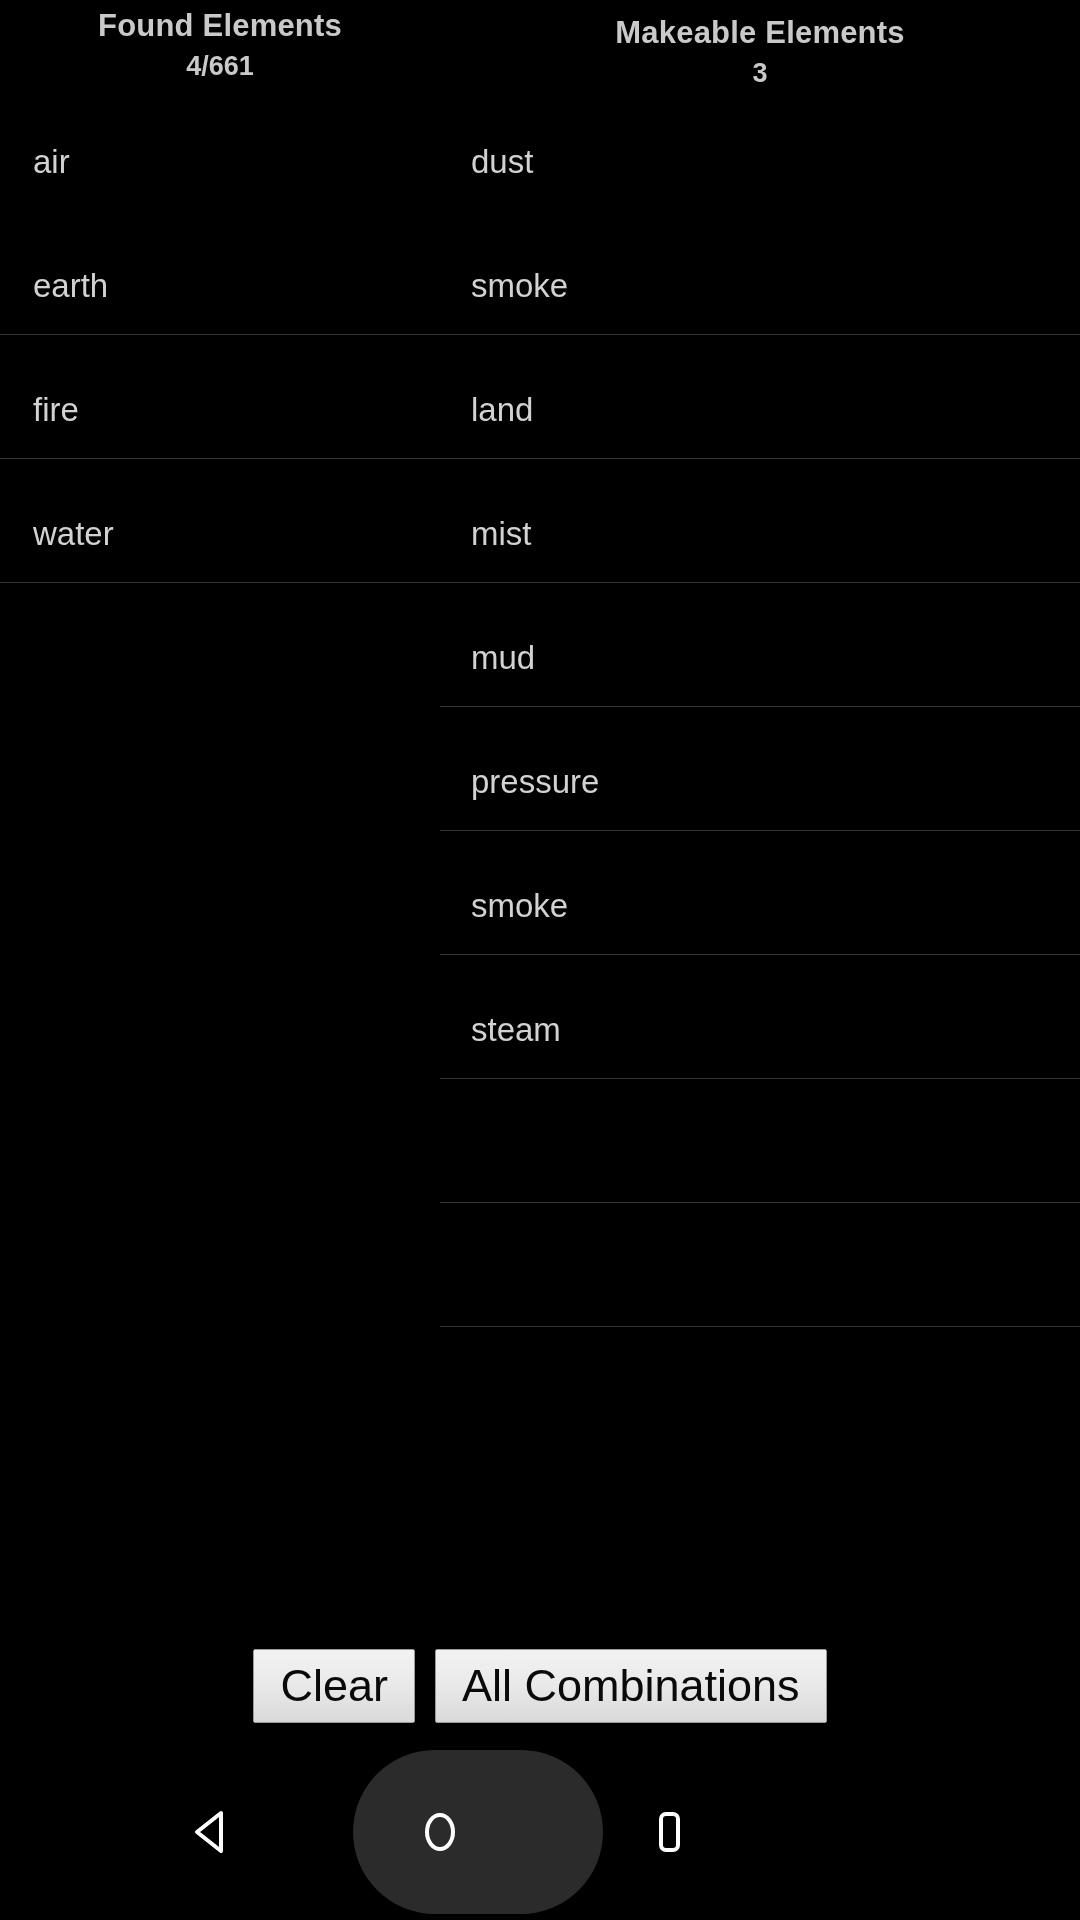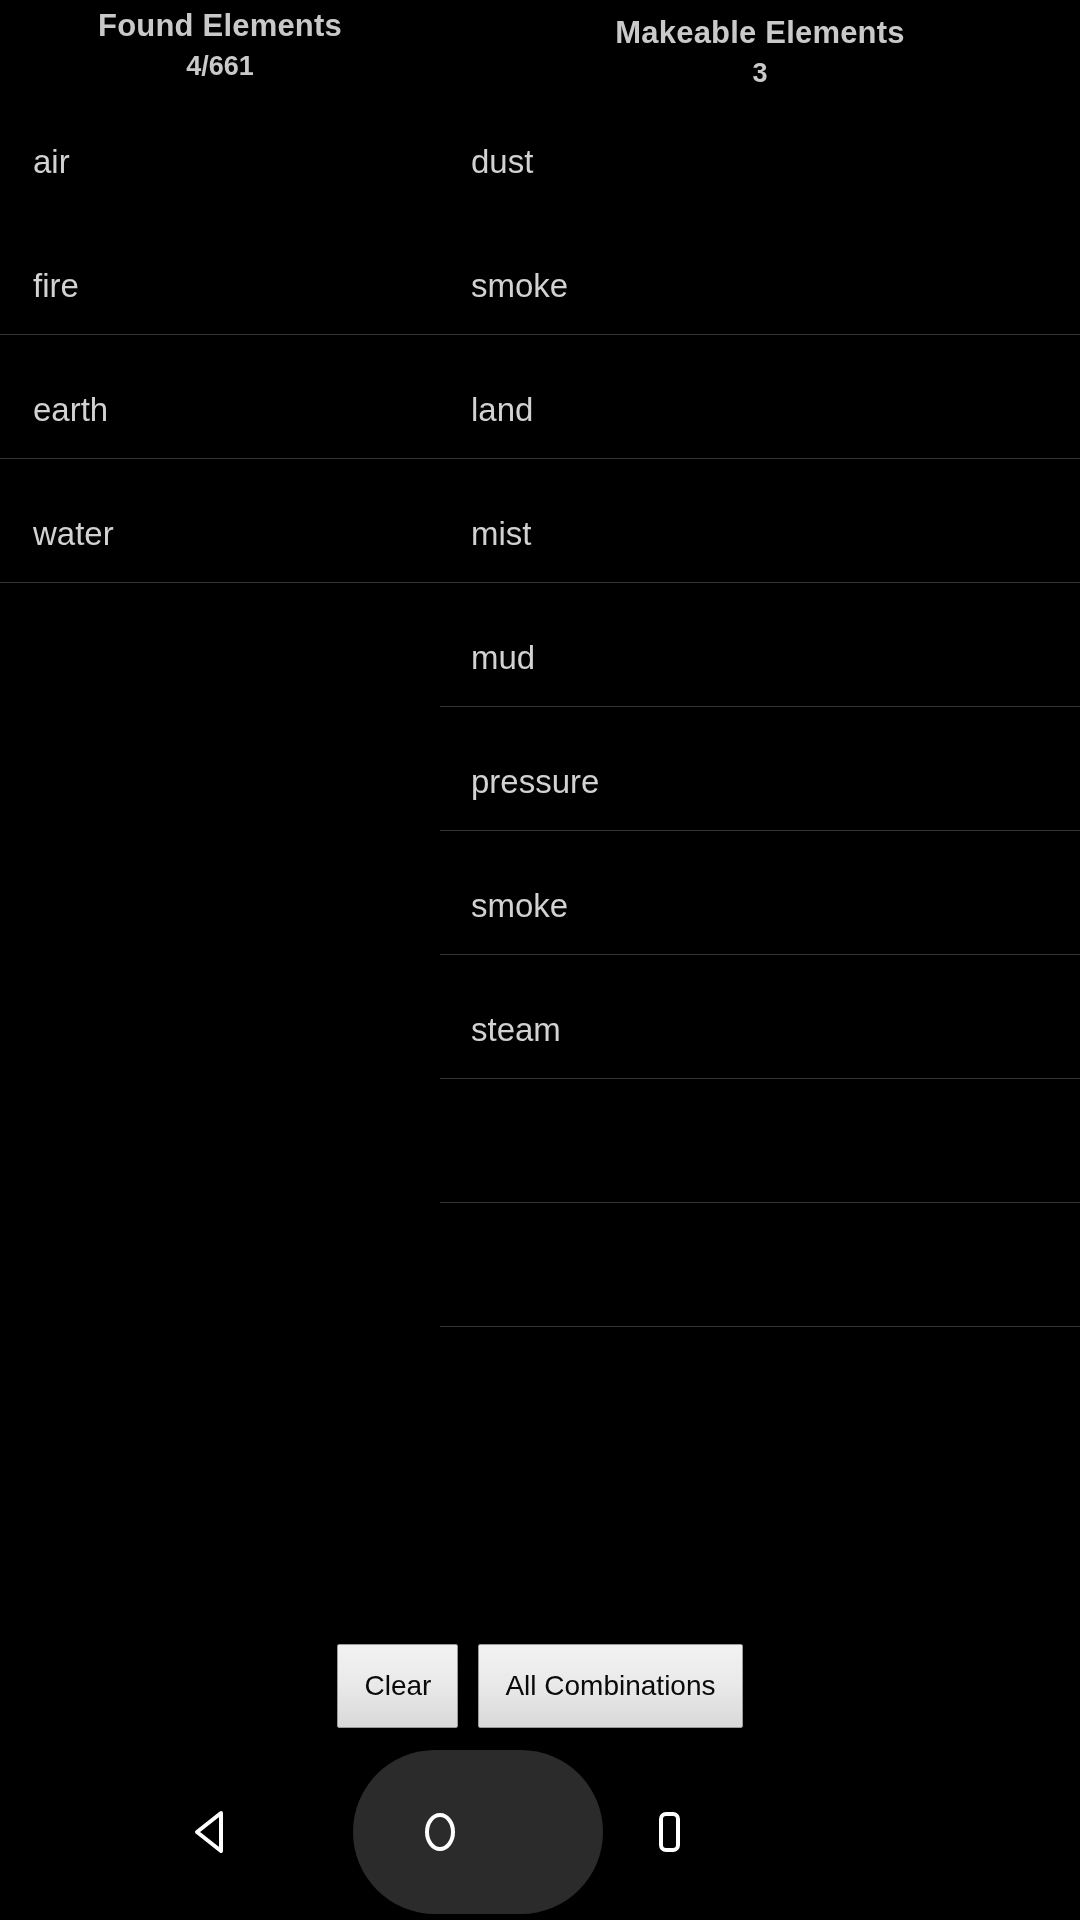"fire" div.row { order: before "earth" -> after "earth" }
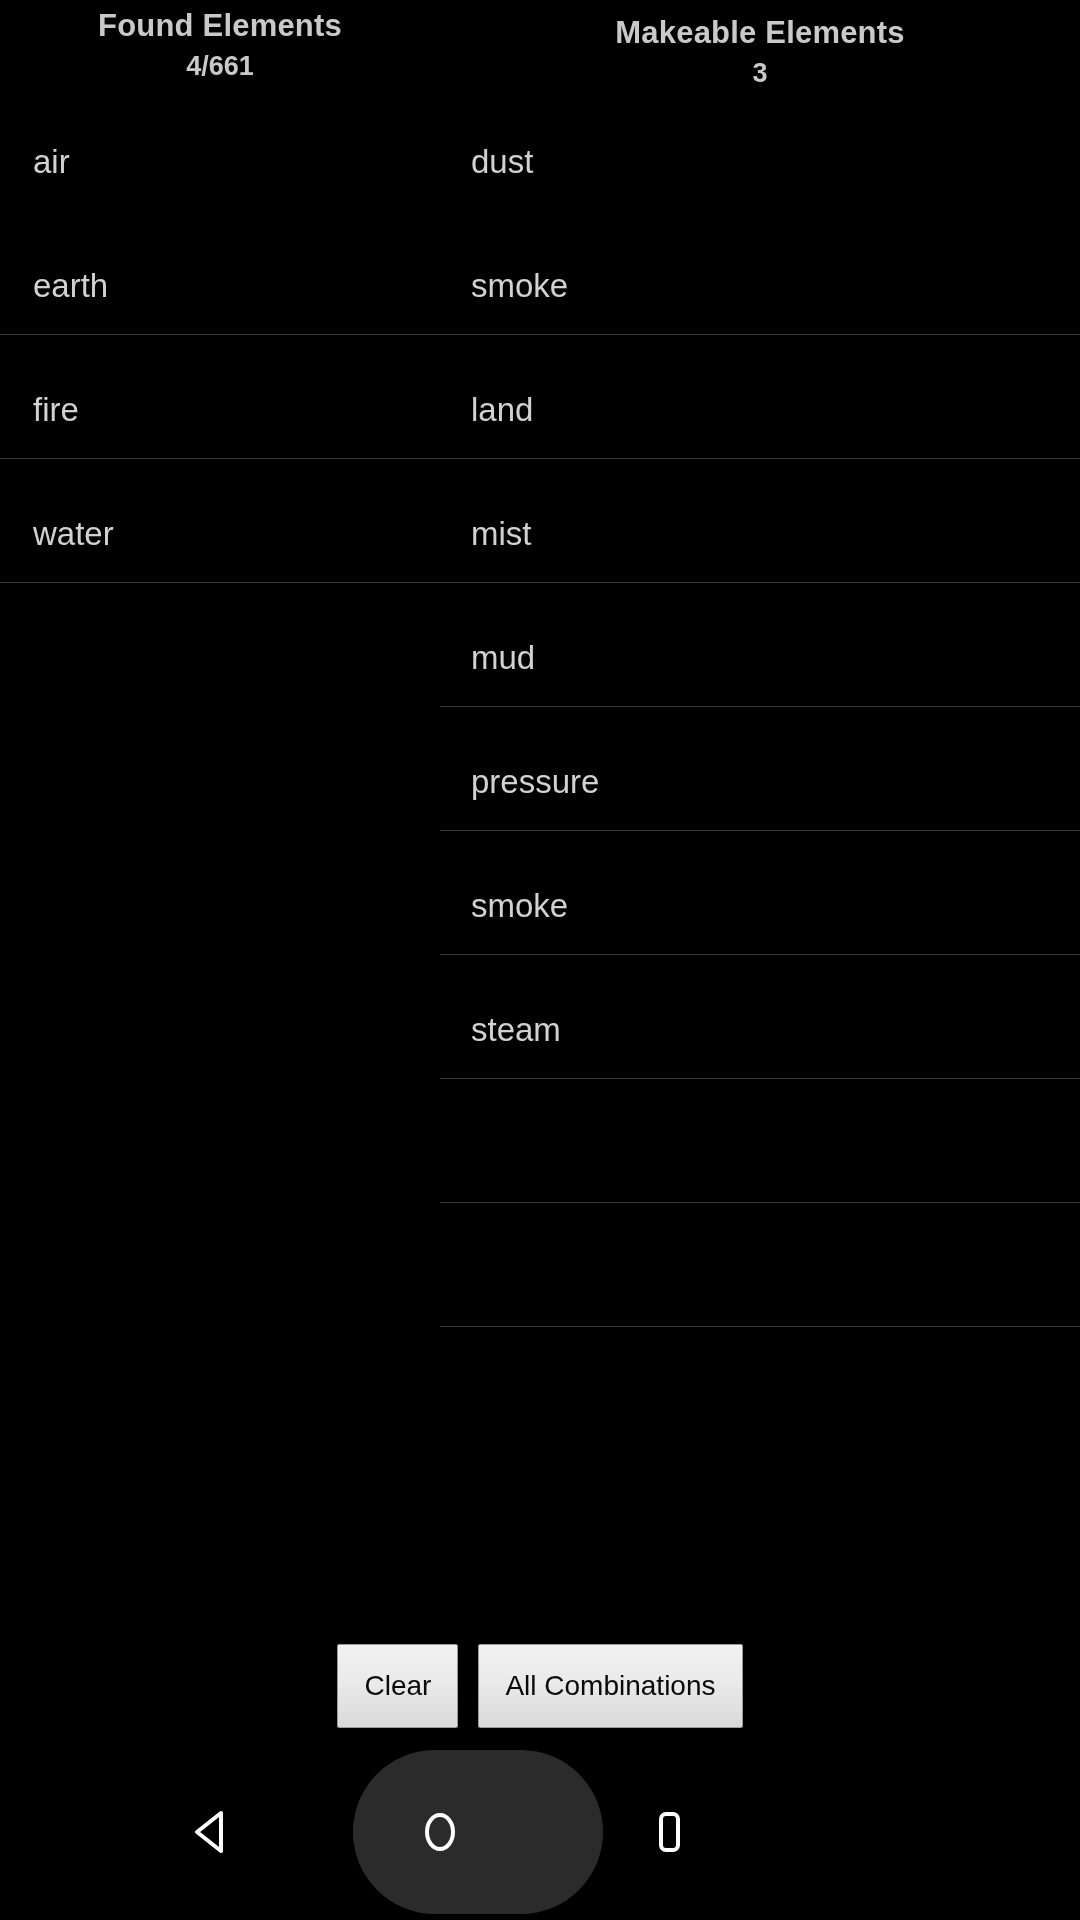"Clear" .btn { font-size: 28px -> 45px; height: 84px -> 74px }
